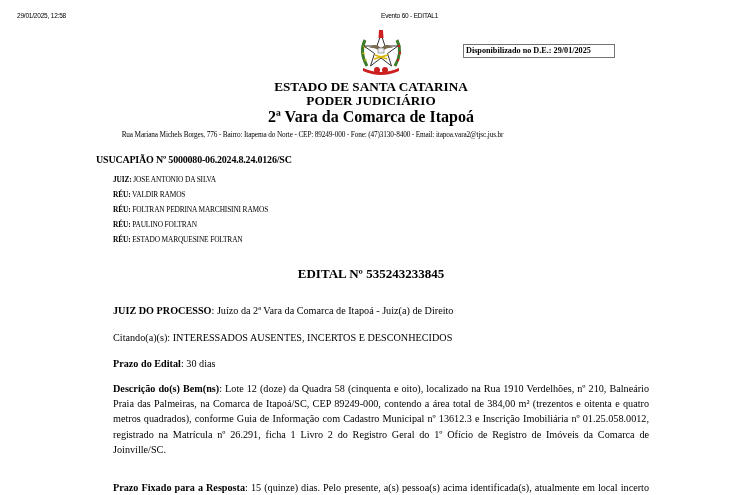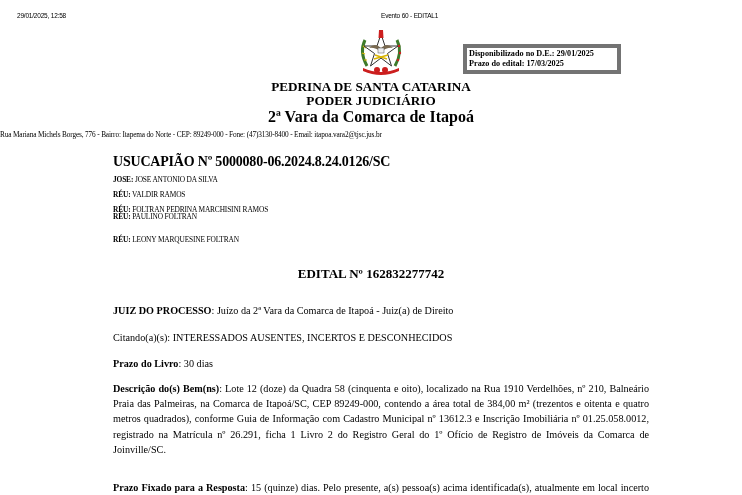"Disponibilizado no D.E.: 29/01/2025" .dispbox { border: 4px solid #737373 -> 1px solid #737373 }
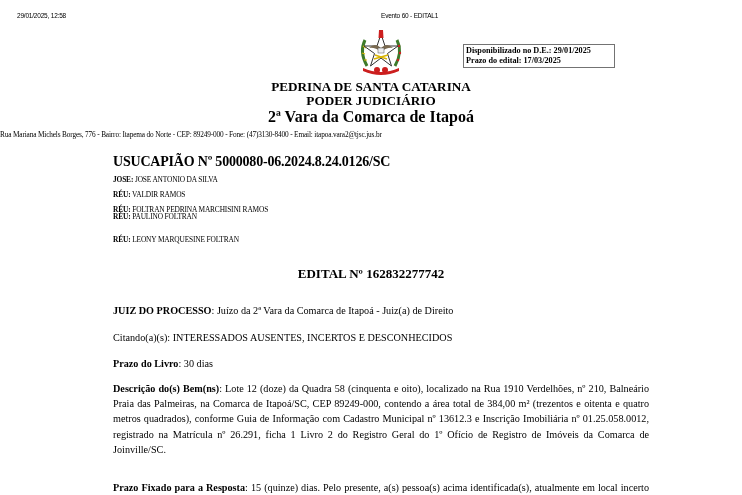"Prazo do edital: 17/03/2025" div { html: <div>Prazo do edital: 17/03/2025</div> -> none }
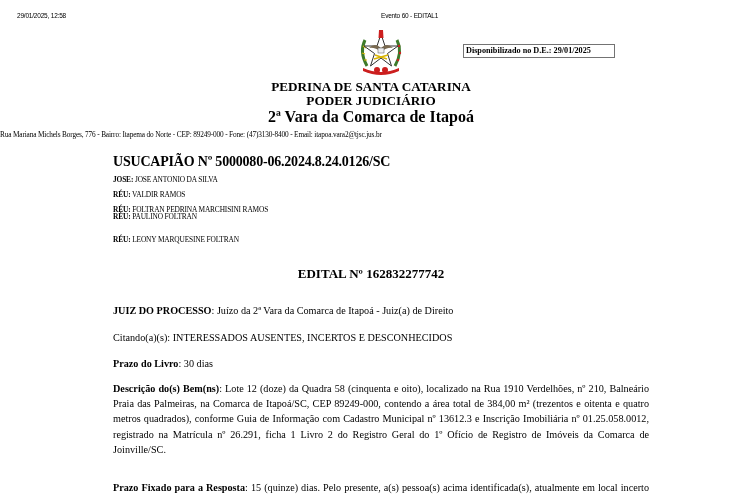"PEDRINA DE SANTA CATARINA" div.state { text: PEDRINA -> ESTADO }
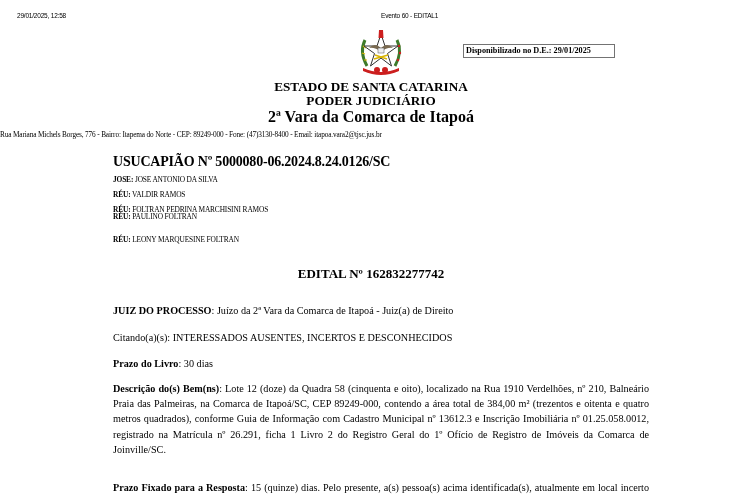"Rua Mariana Michels Borges, 776" .address { text-align: none -> center }
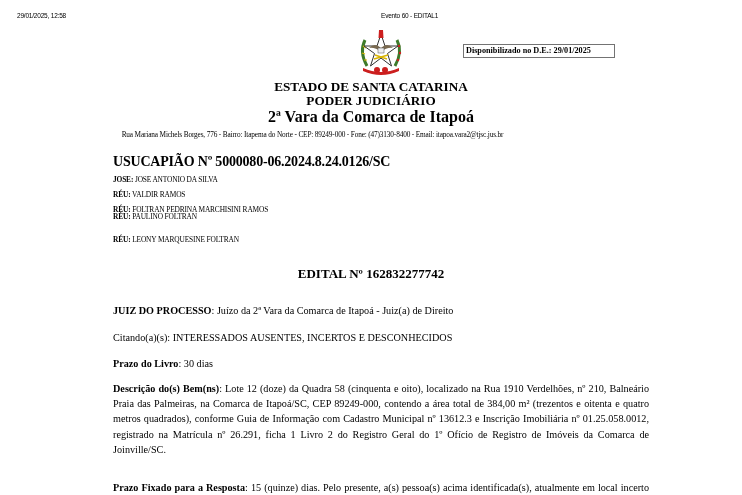"USUCAPIÃO Nº" .process { font-size: 14px -> 10px; left: 113px -> 96px }
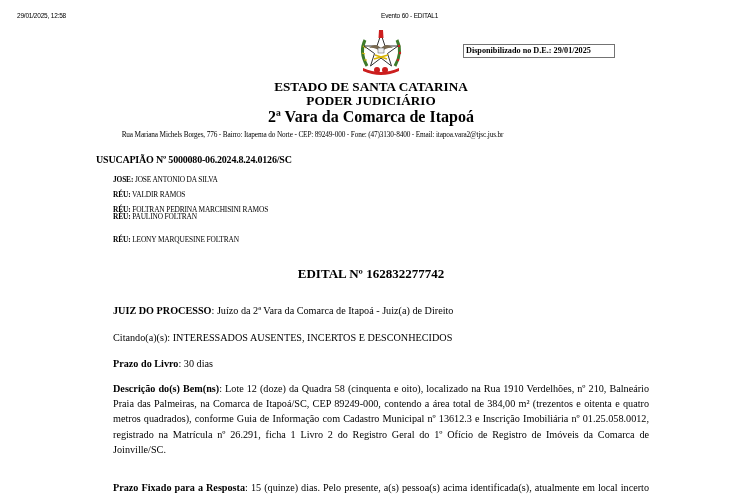"JOSE:" b { text: JOSE -> JUIZ }
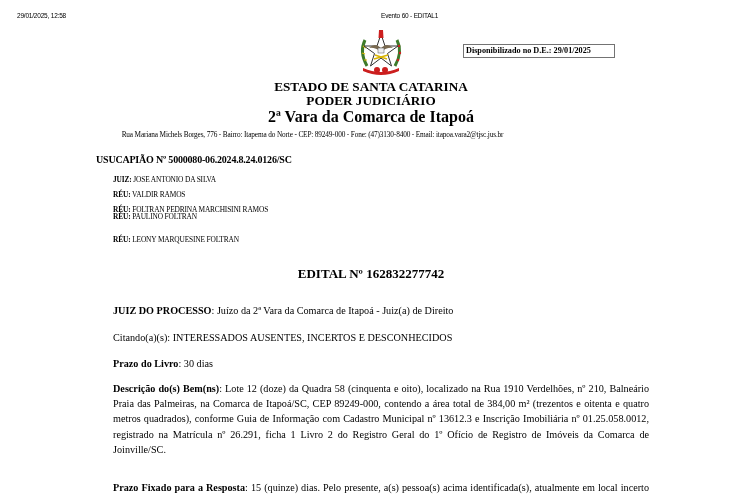"RÉU: PAULINO FOLTRAN" div.party { top: 212px -> 220px }
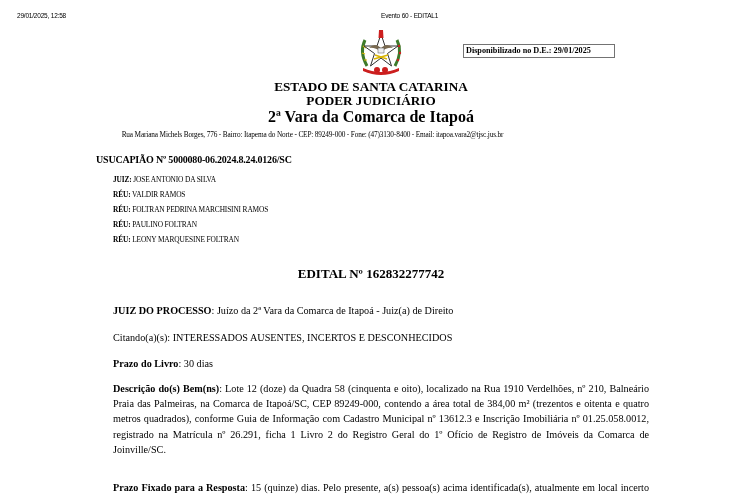"LEONY MARQUESINE FOLTRAN" span { text: LEONY -> ESTADO }
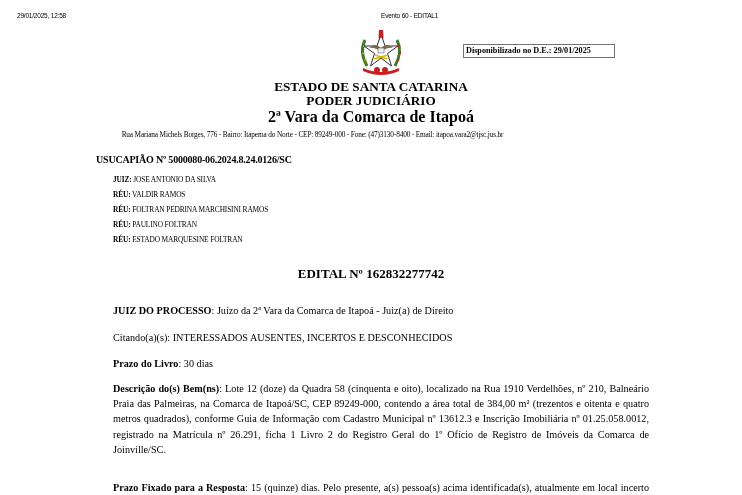"EDITAL Nº 162832277742" div.edital-title { text: 162832277742 -> 535243233845 }
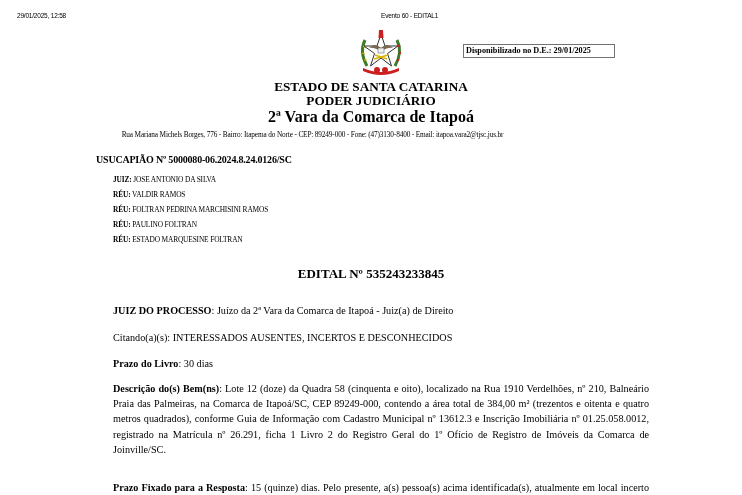"Prazo do Livro" b { text: Livro -> Edital }
